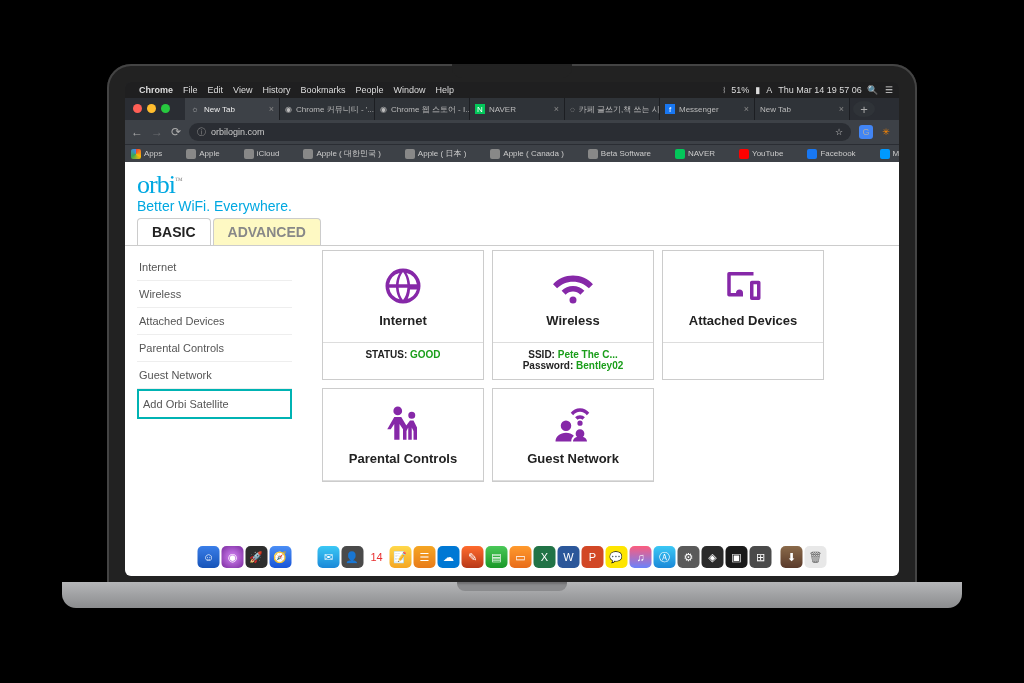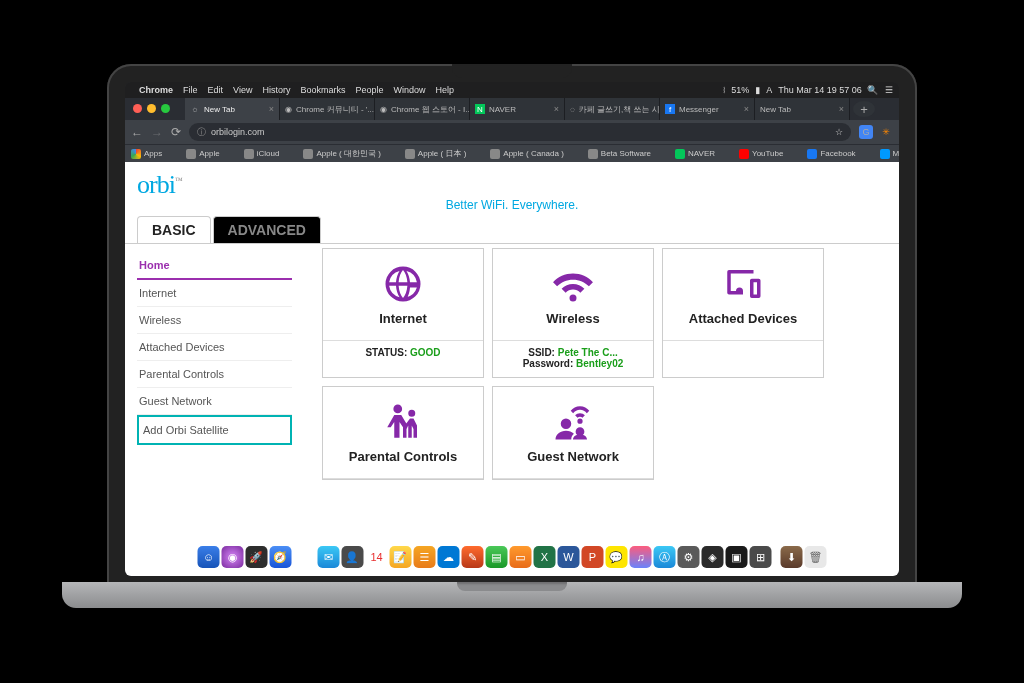"Better WiFi. Everywhere." .orbi-tag { font-size: 12px -> 14px; text-align: center -> none }
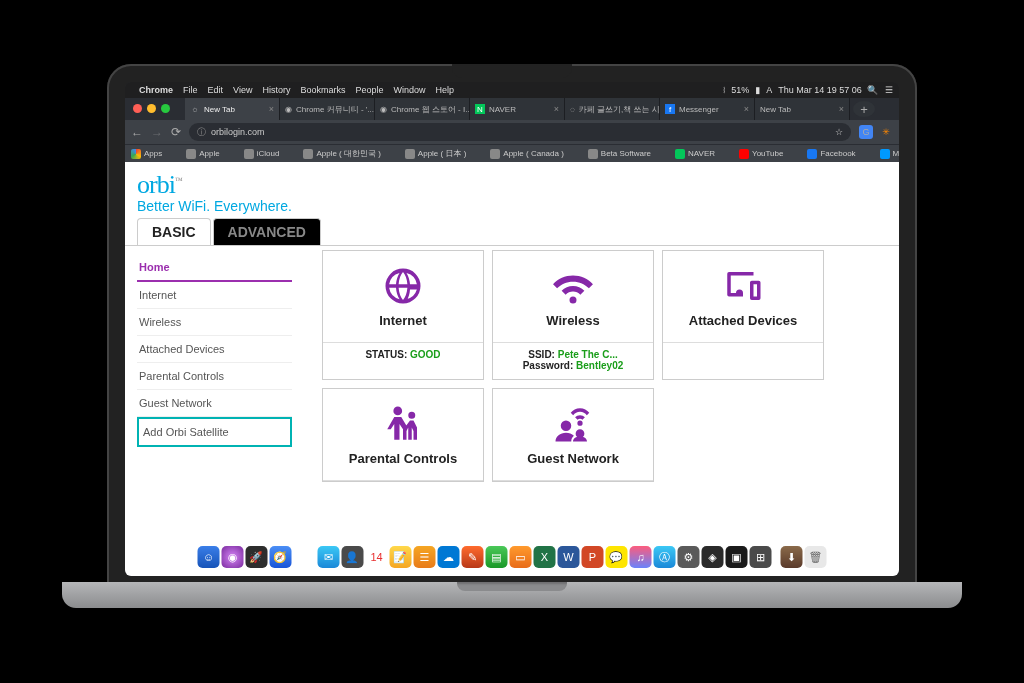"ADVANCED" .orbi-tab { background: #000000 -> #fef9c3 }
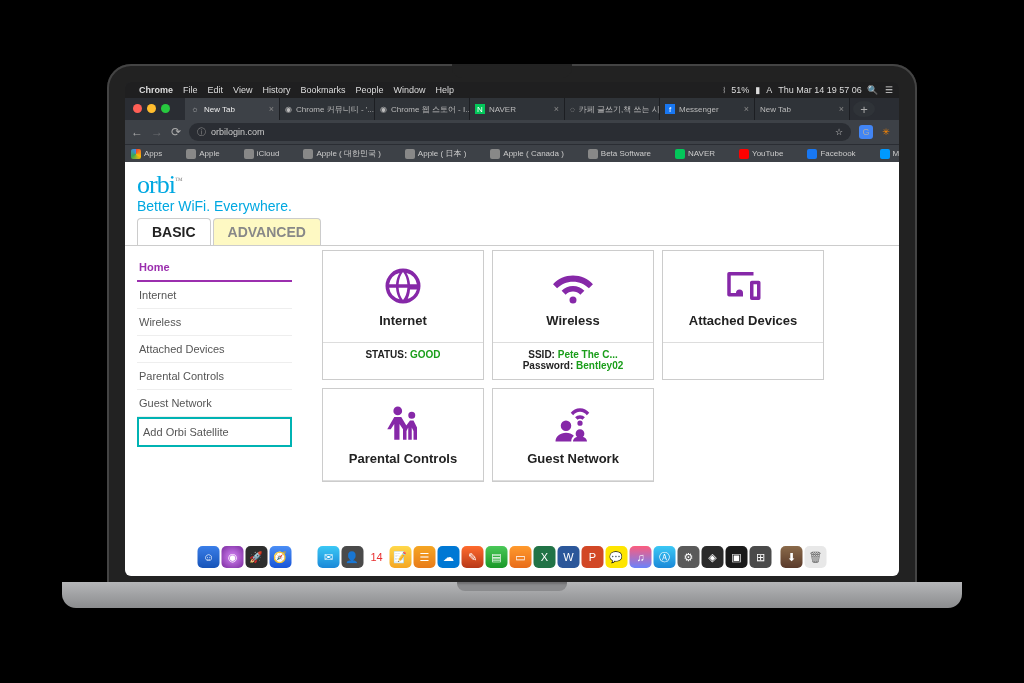"Home" div.sidebar-item { html: <div>Home</div> -> none }
